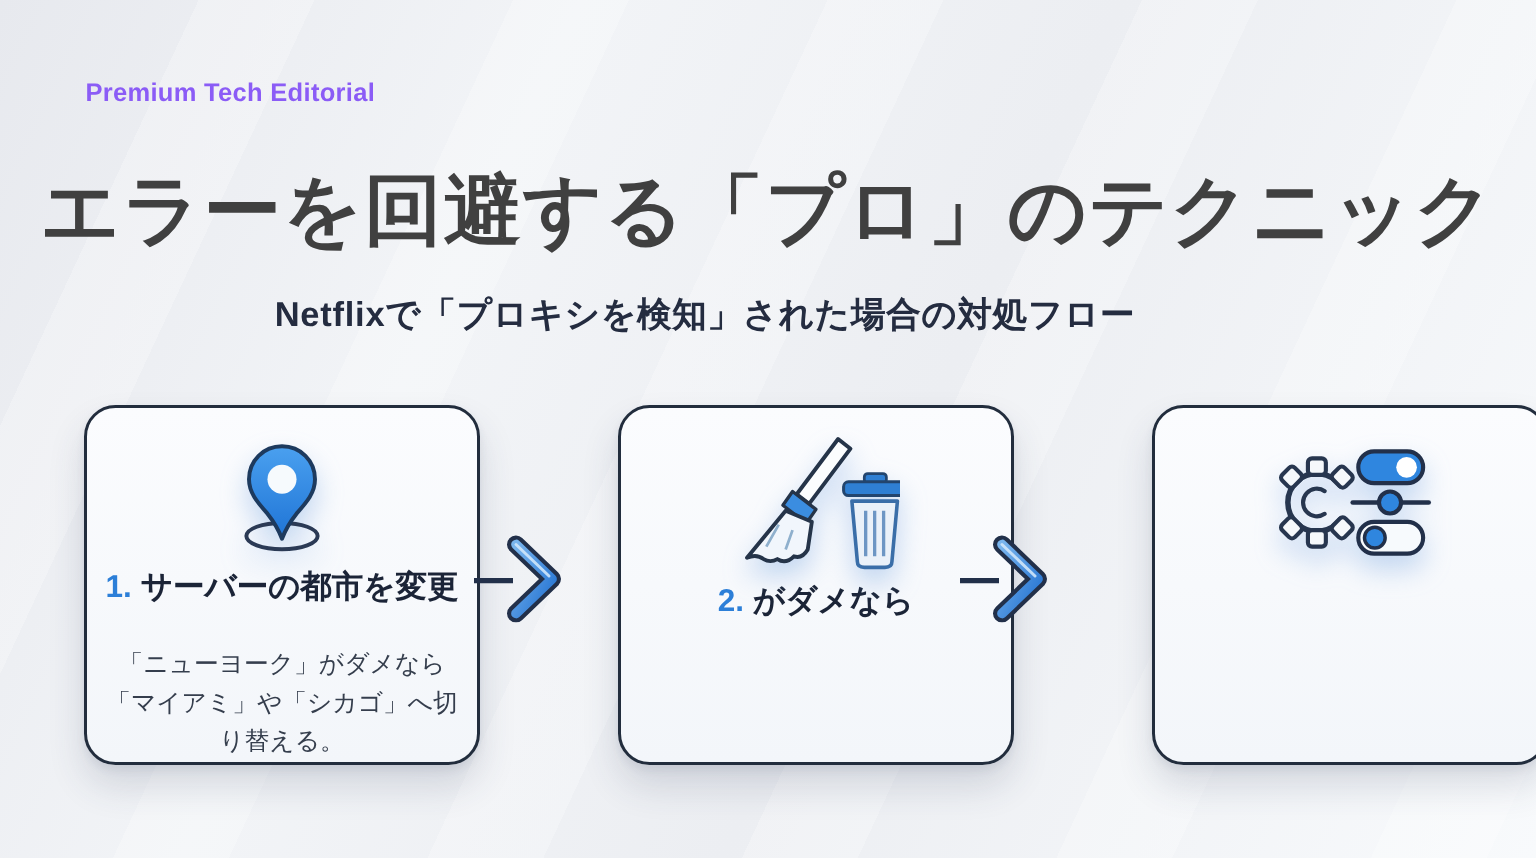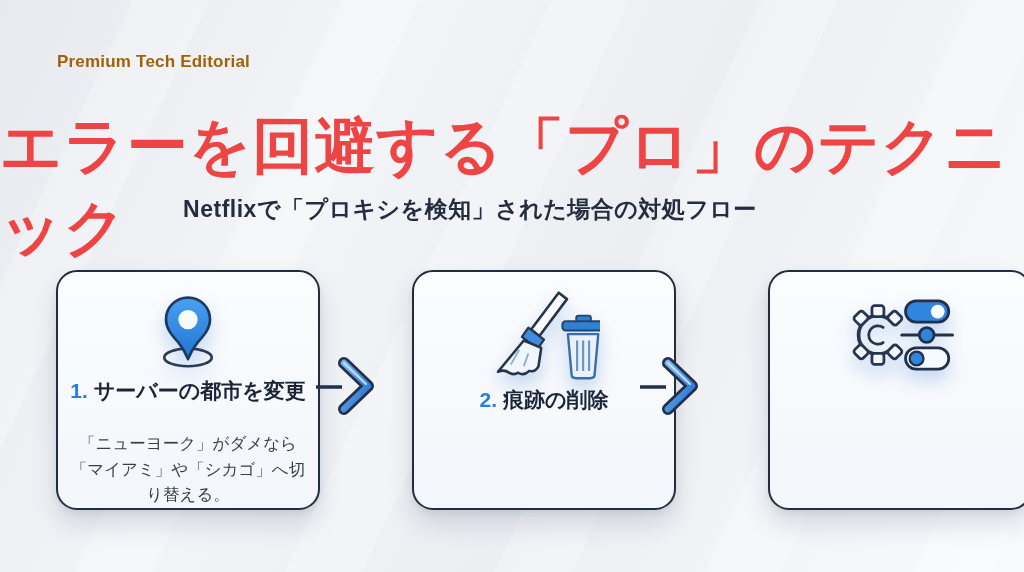"Premium Tech Editorial" .brand { color: #a16207 -> #8b5cf6 }
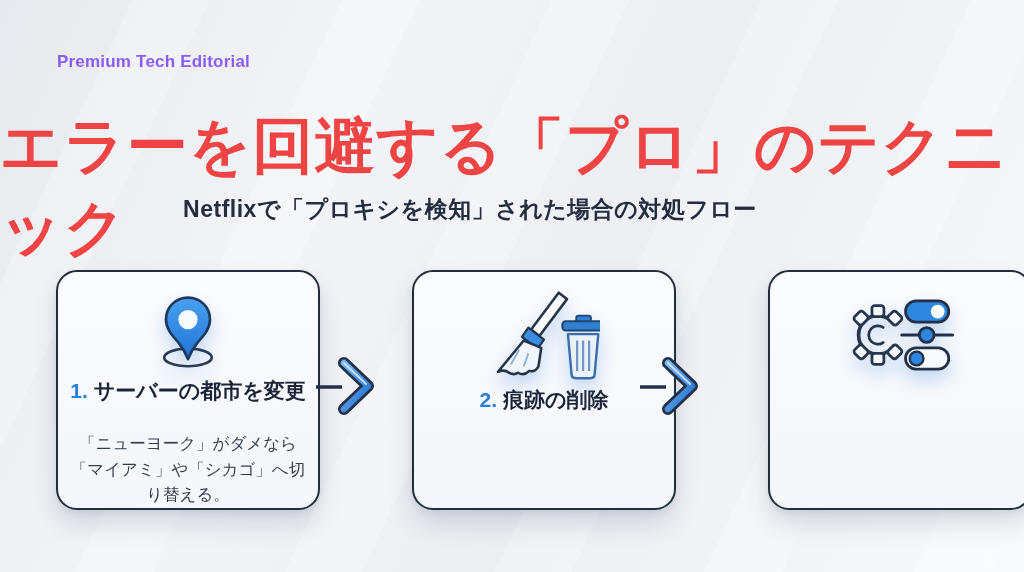"エラーを回避する「プロ」のテクニック" .title { color: #ef4444 -> #404040; font-size: 61px -> 52px; text-align: none -> center }
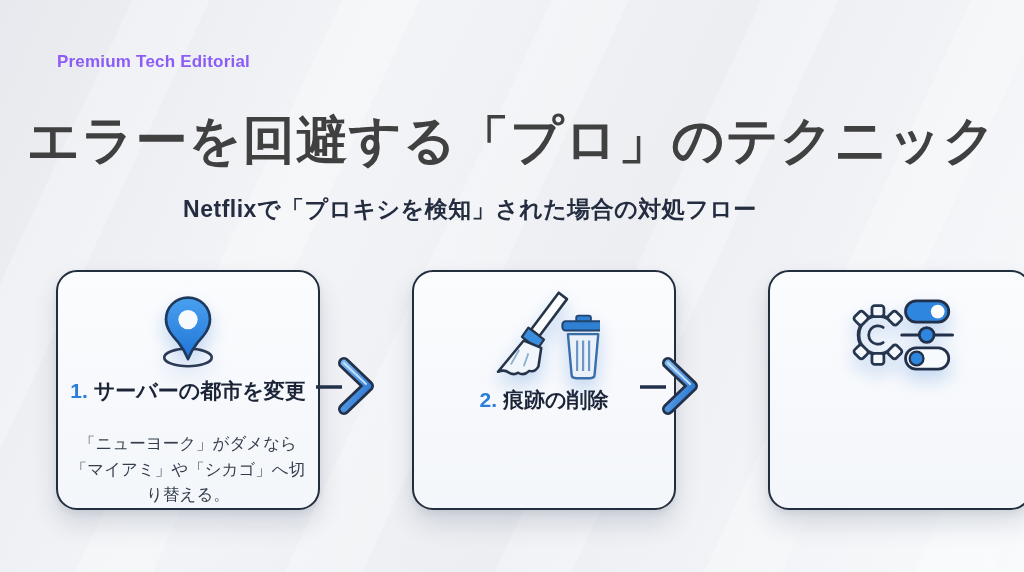"痕跡の削除" span { text: 痕跡の削除 -> がダメなら }
